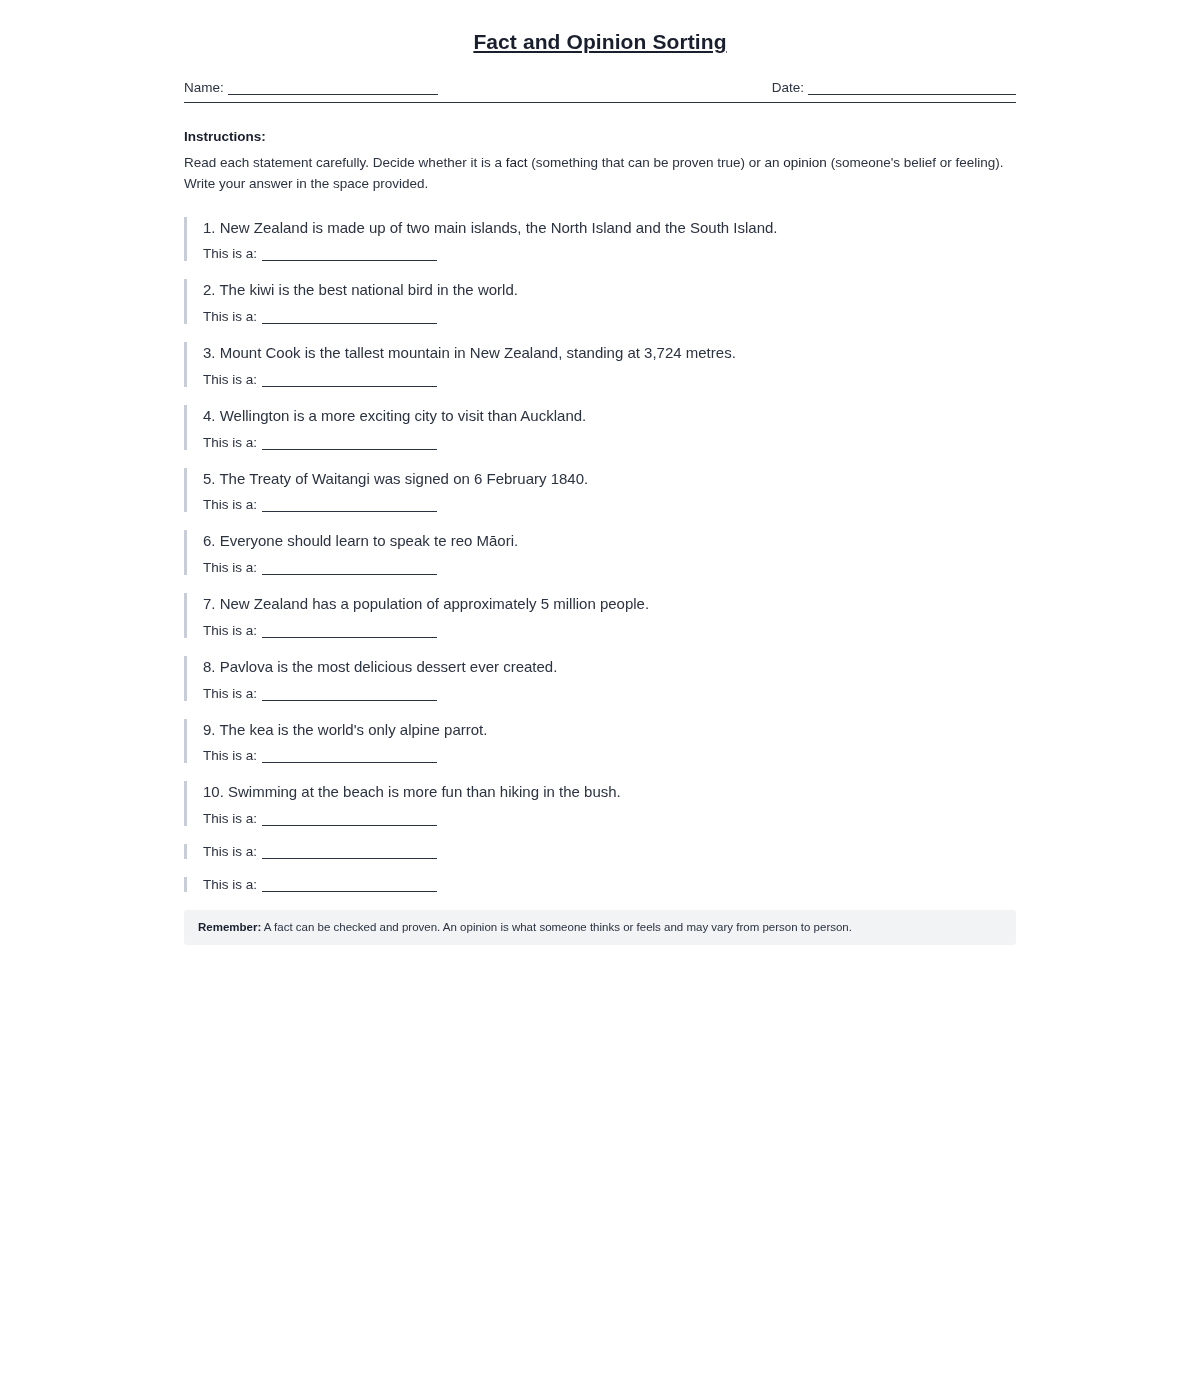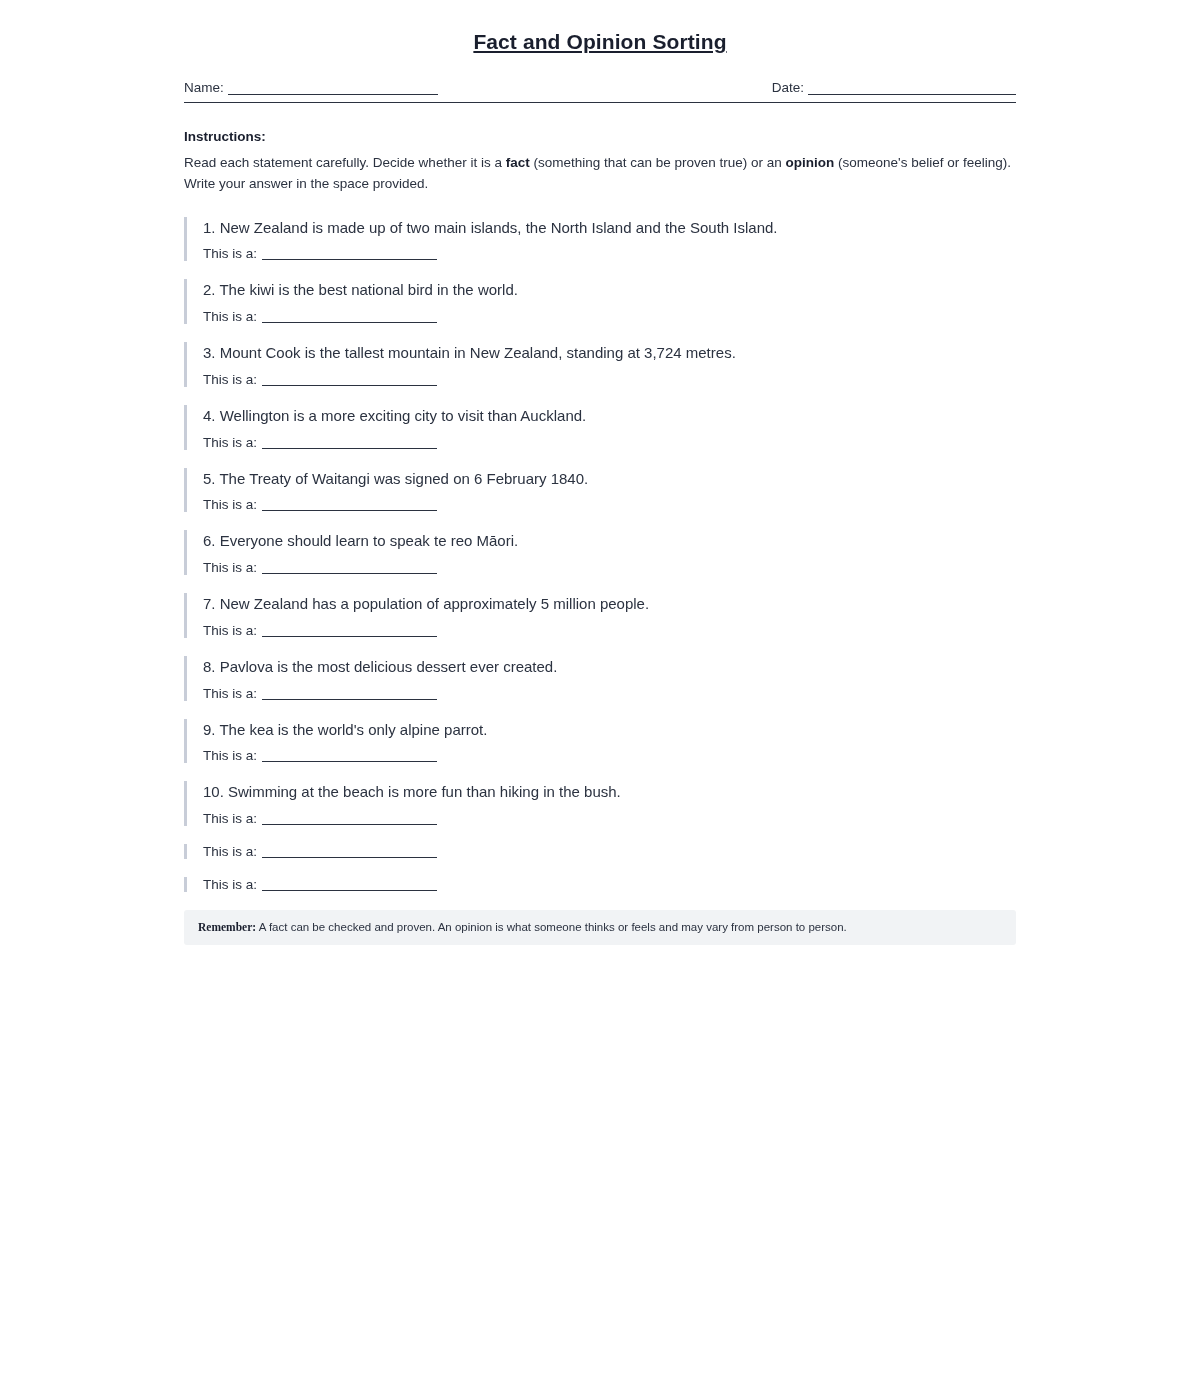"fact" .instructions-text b { font-weight: bold -> normal }
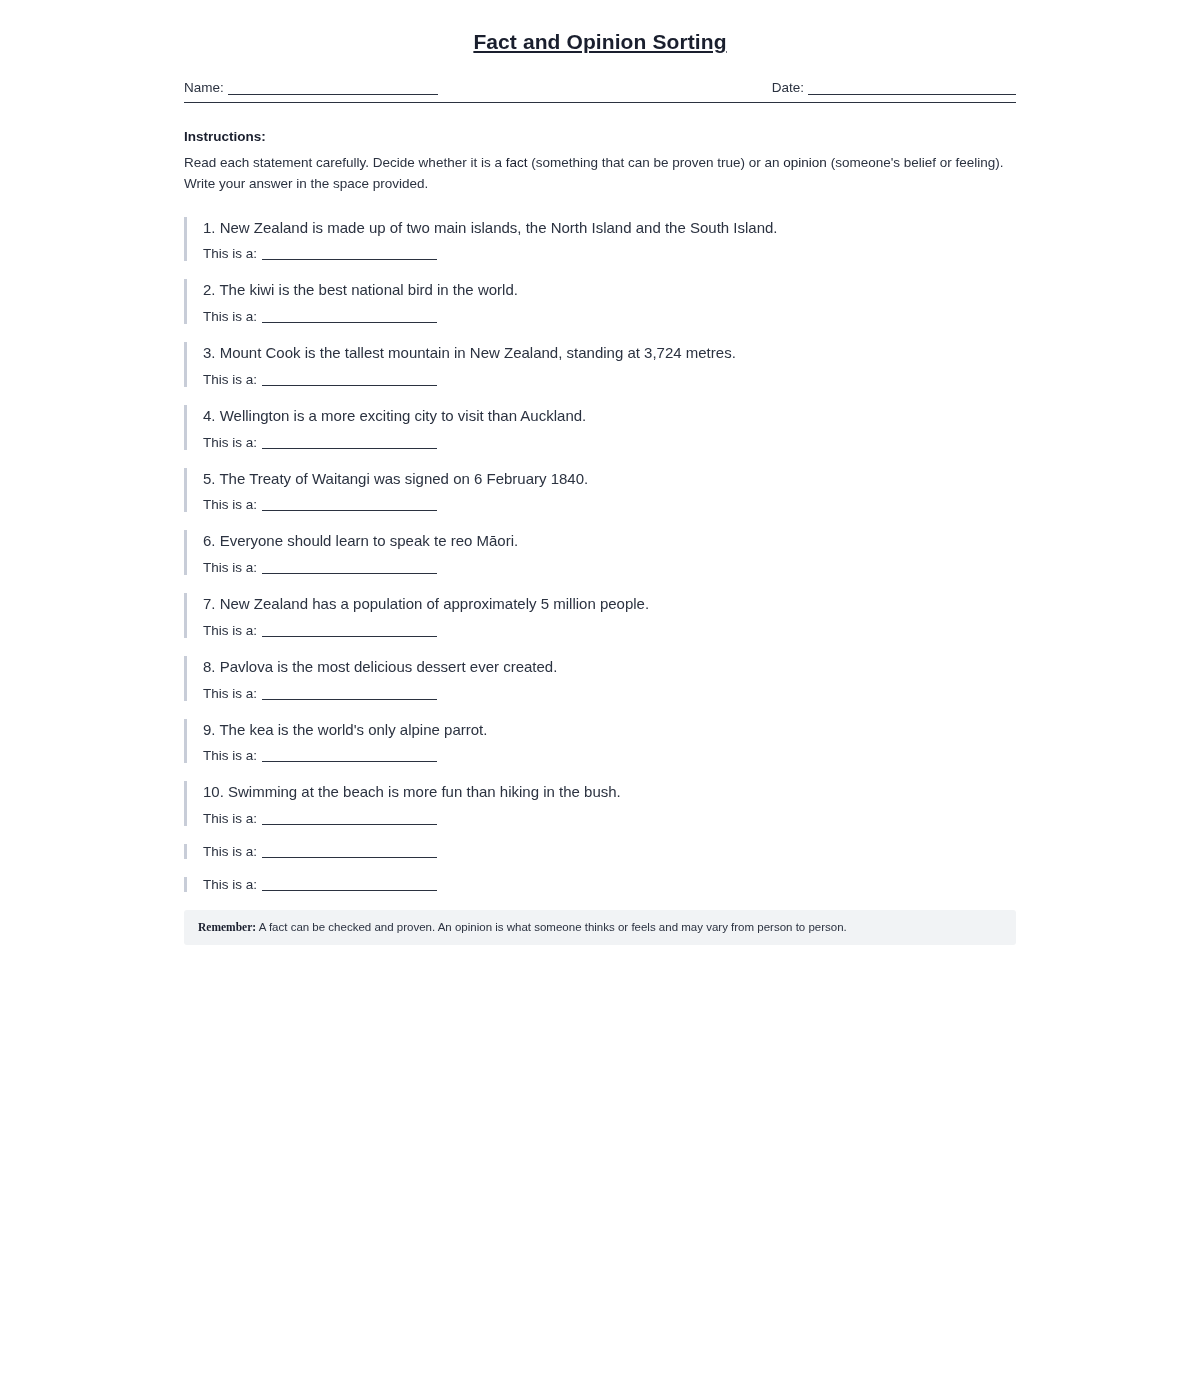"This is a:" .answer-row { align-items: flex-start -> flex-end }
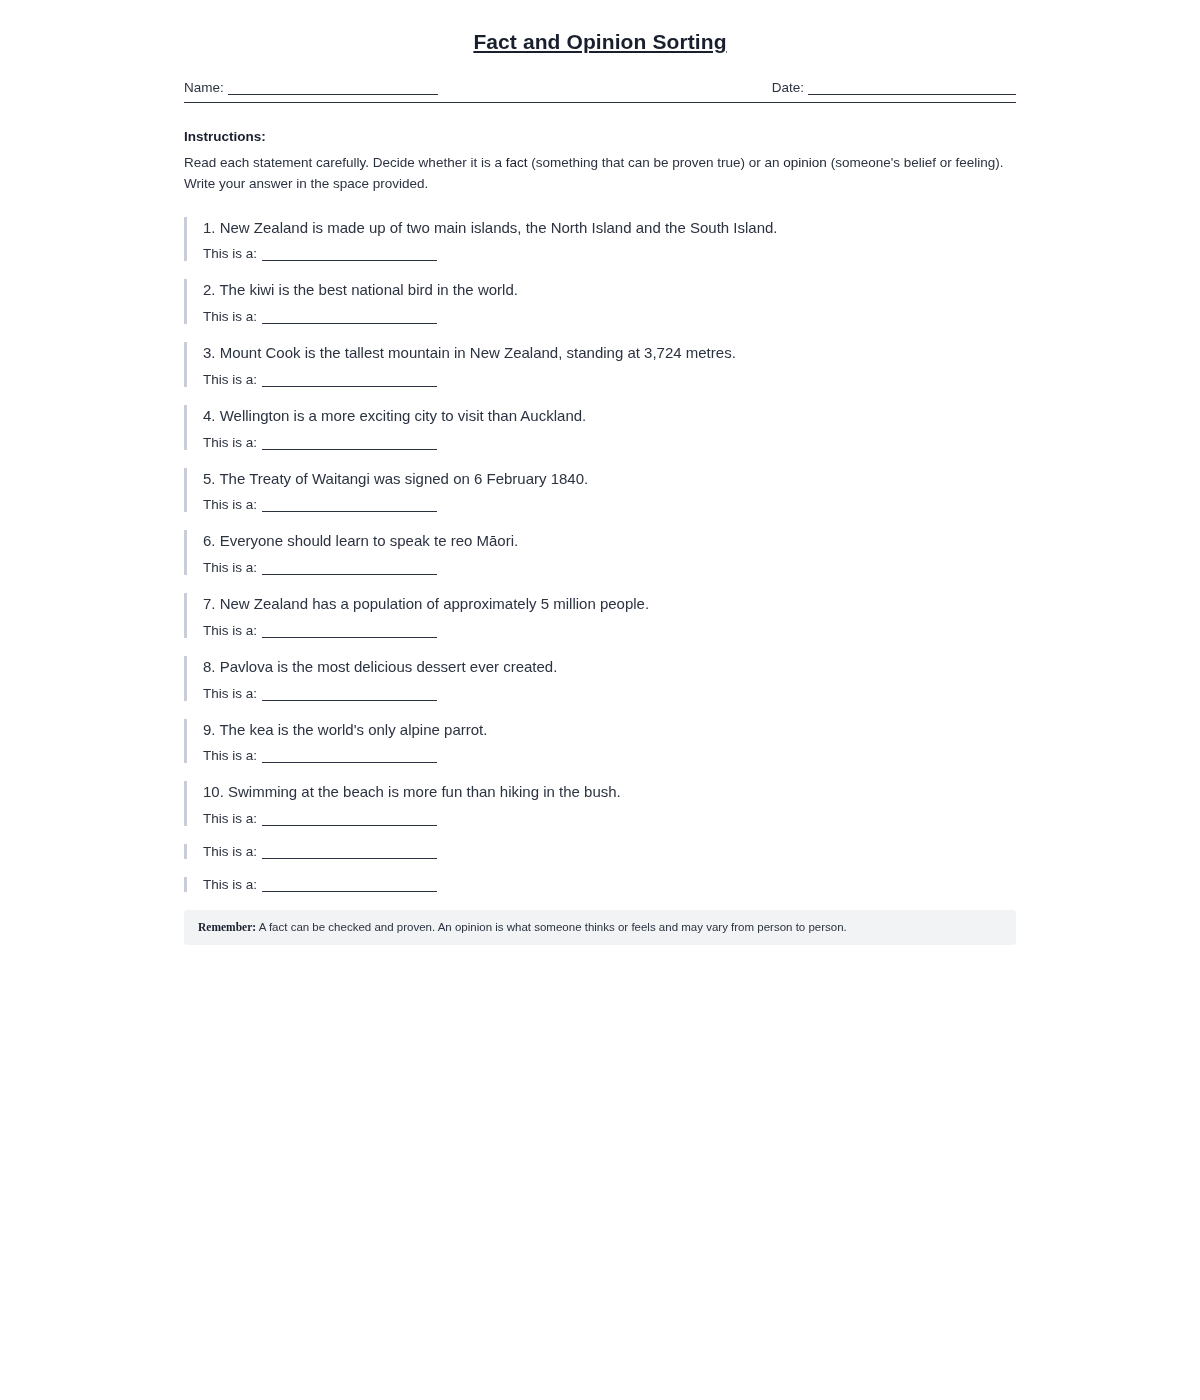"Remember:" .remember-box b { font-family: Liberation Serif, serif -> none }
